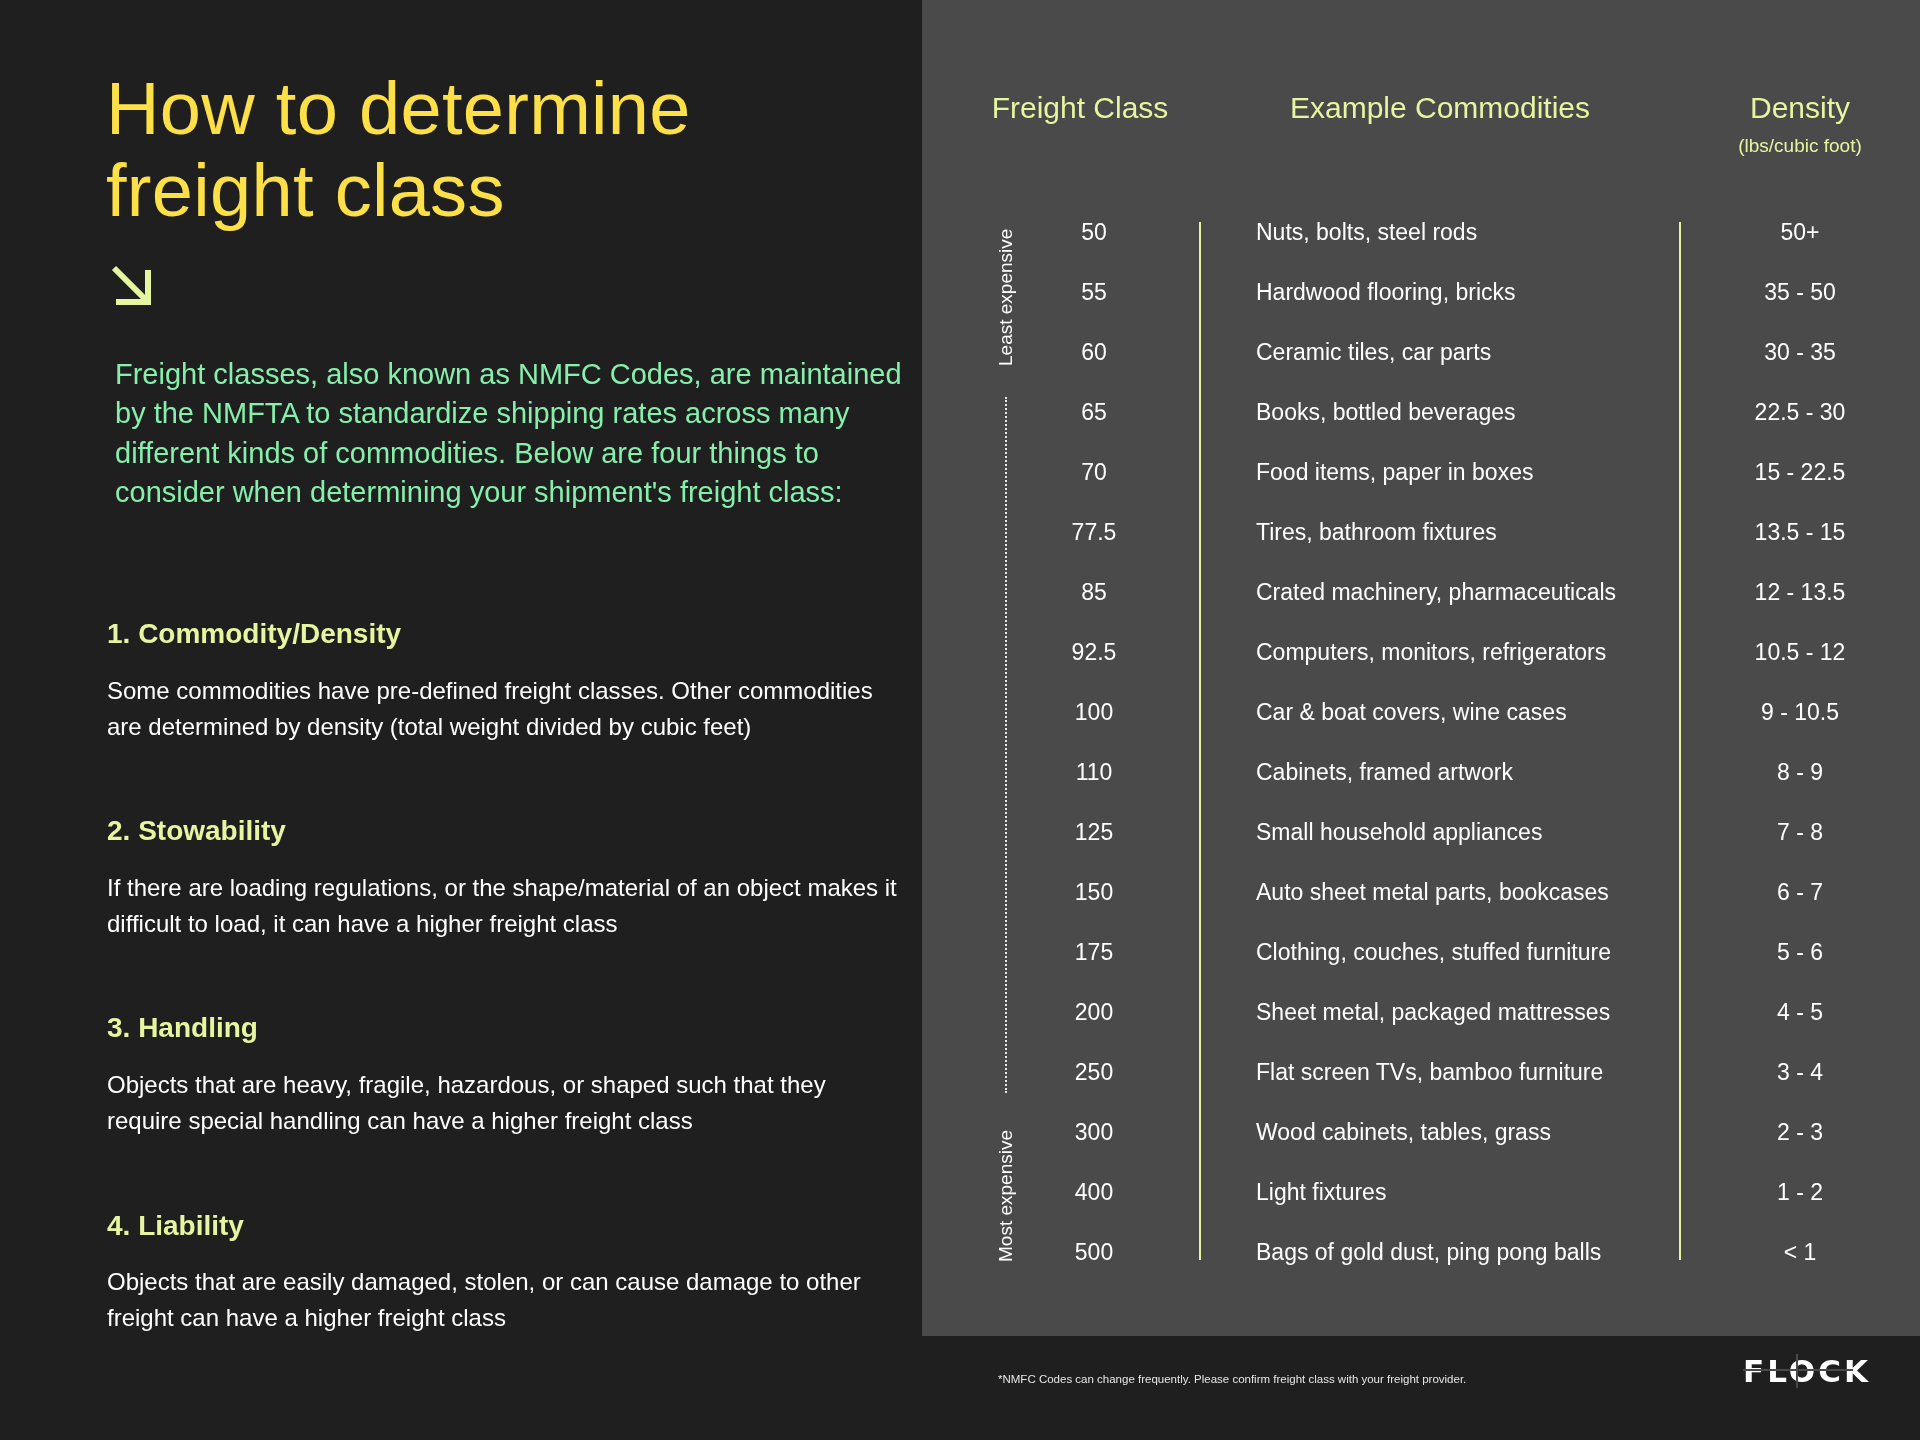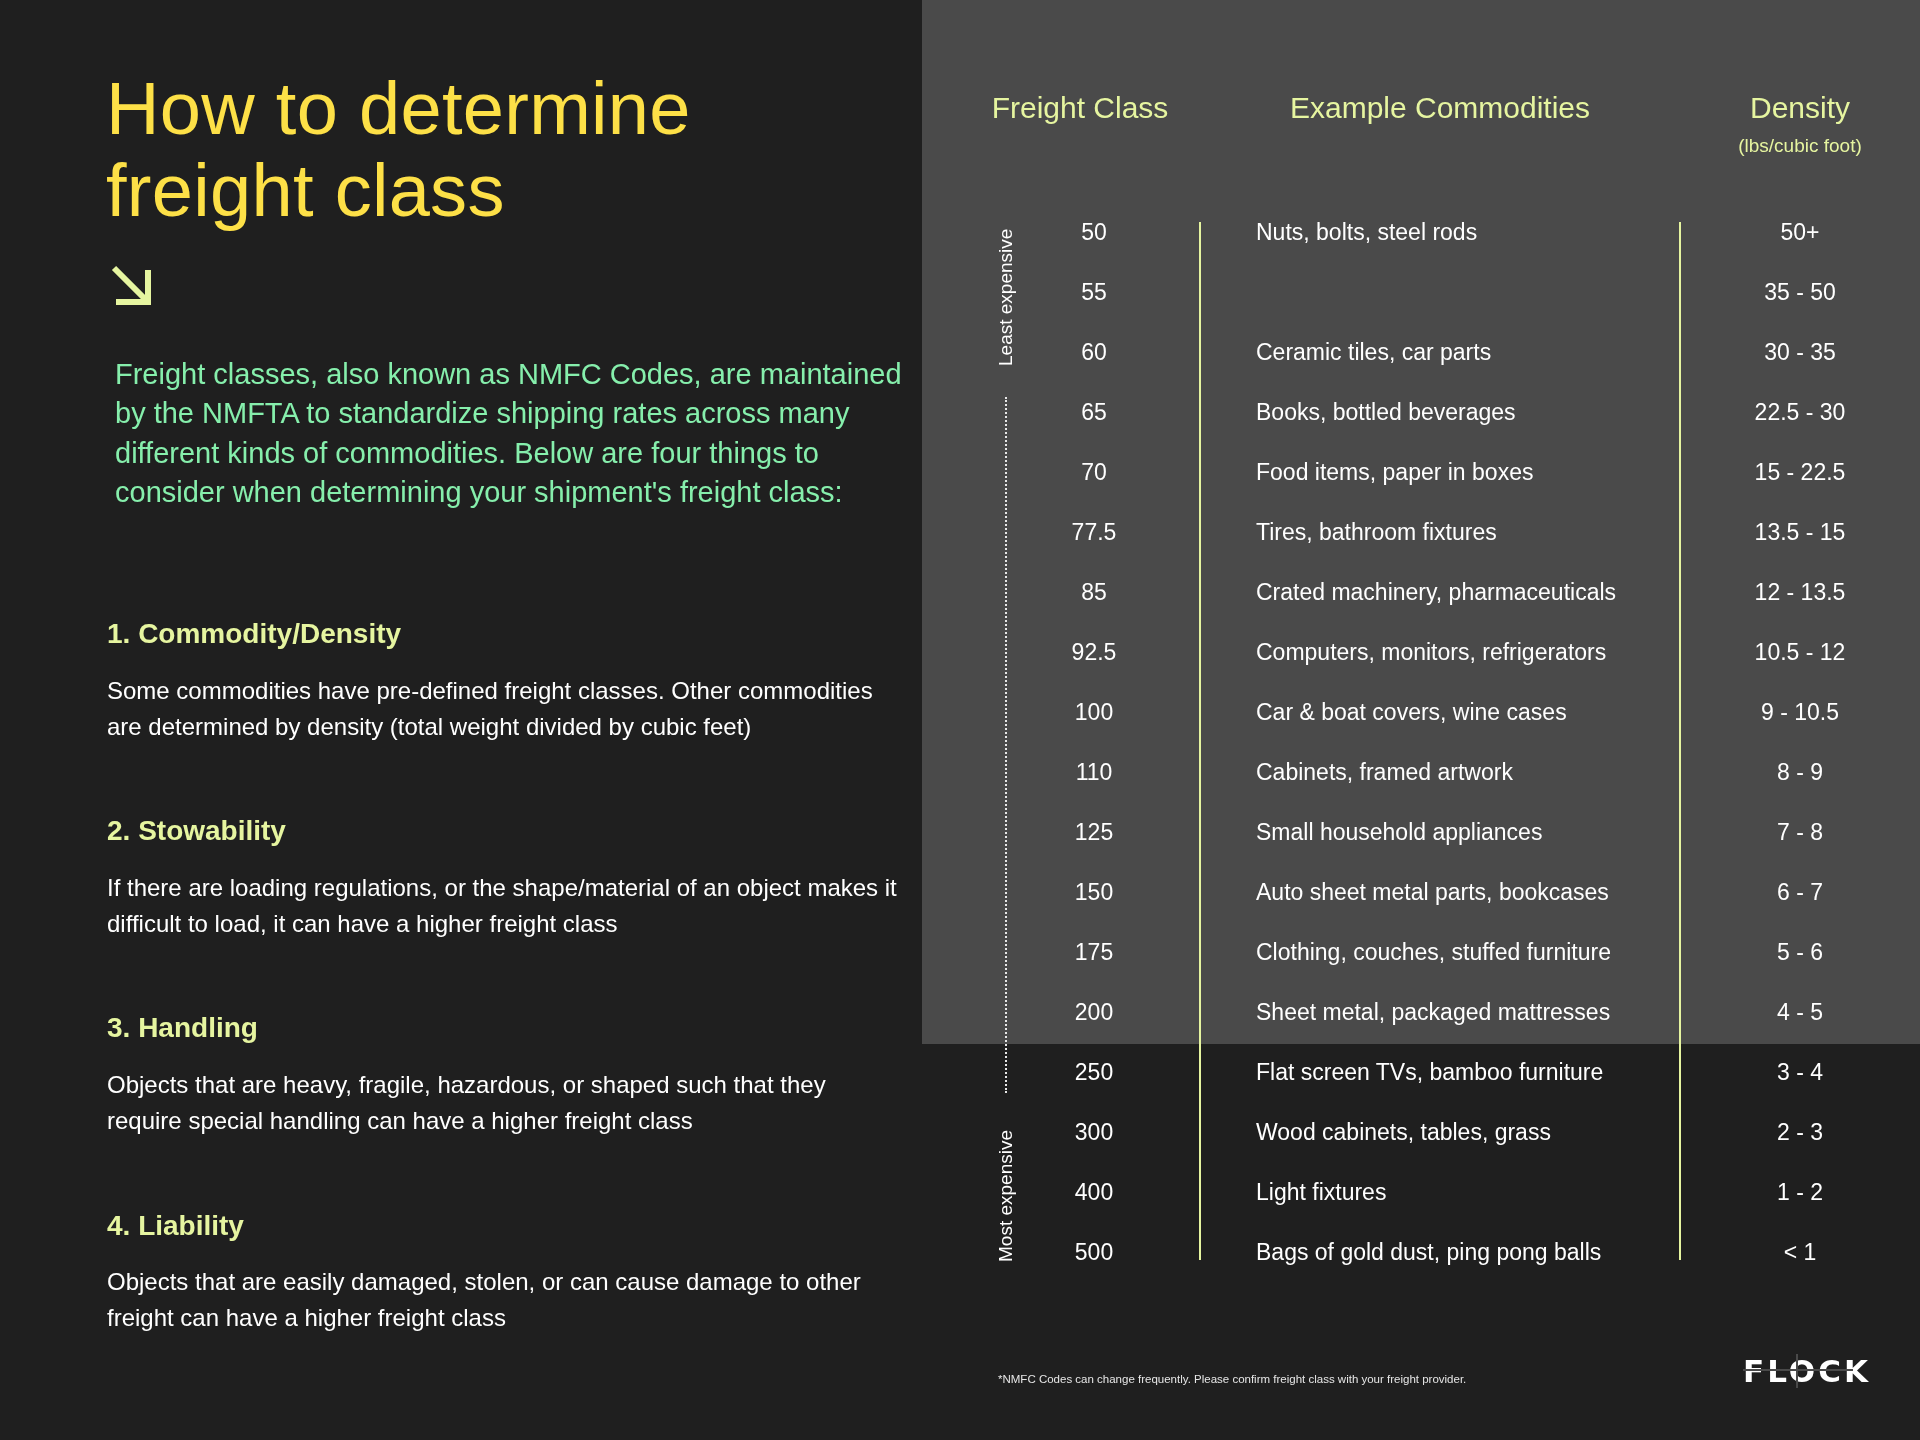"Freight Class" .right { height: 1044px -> 1336px }
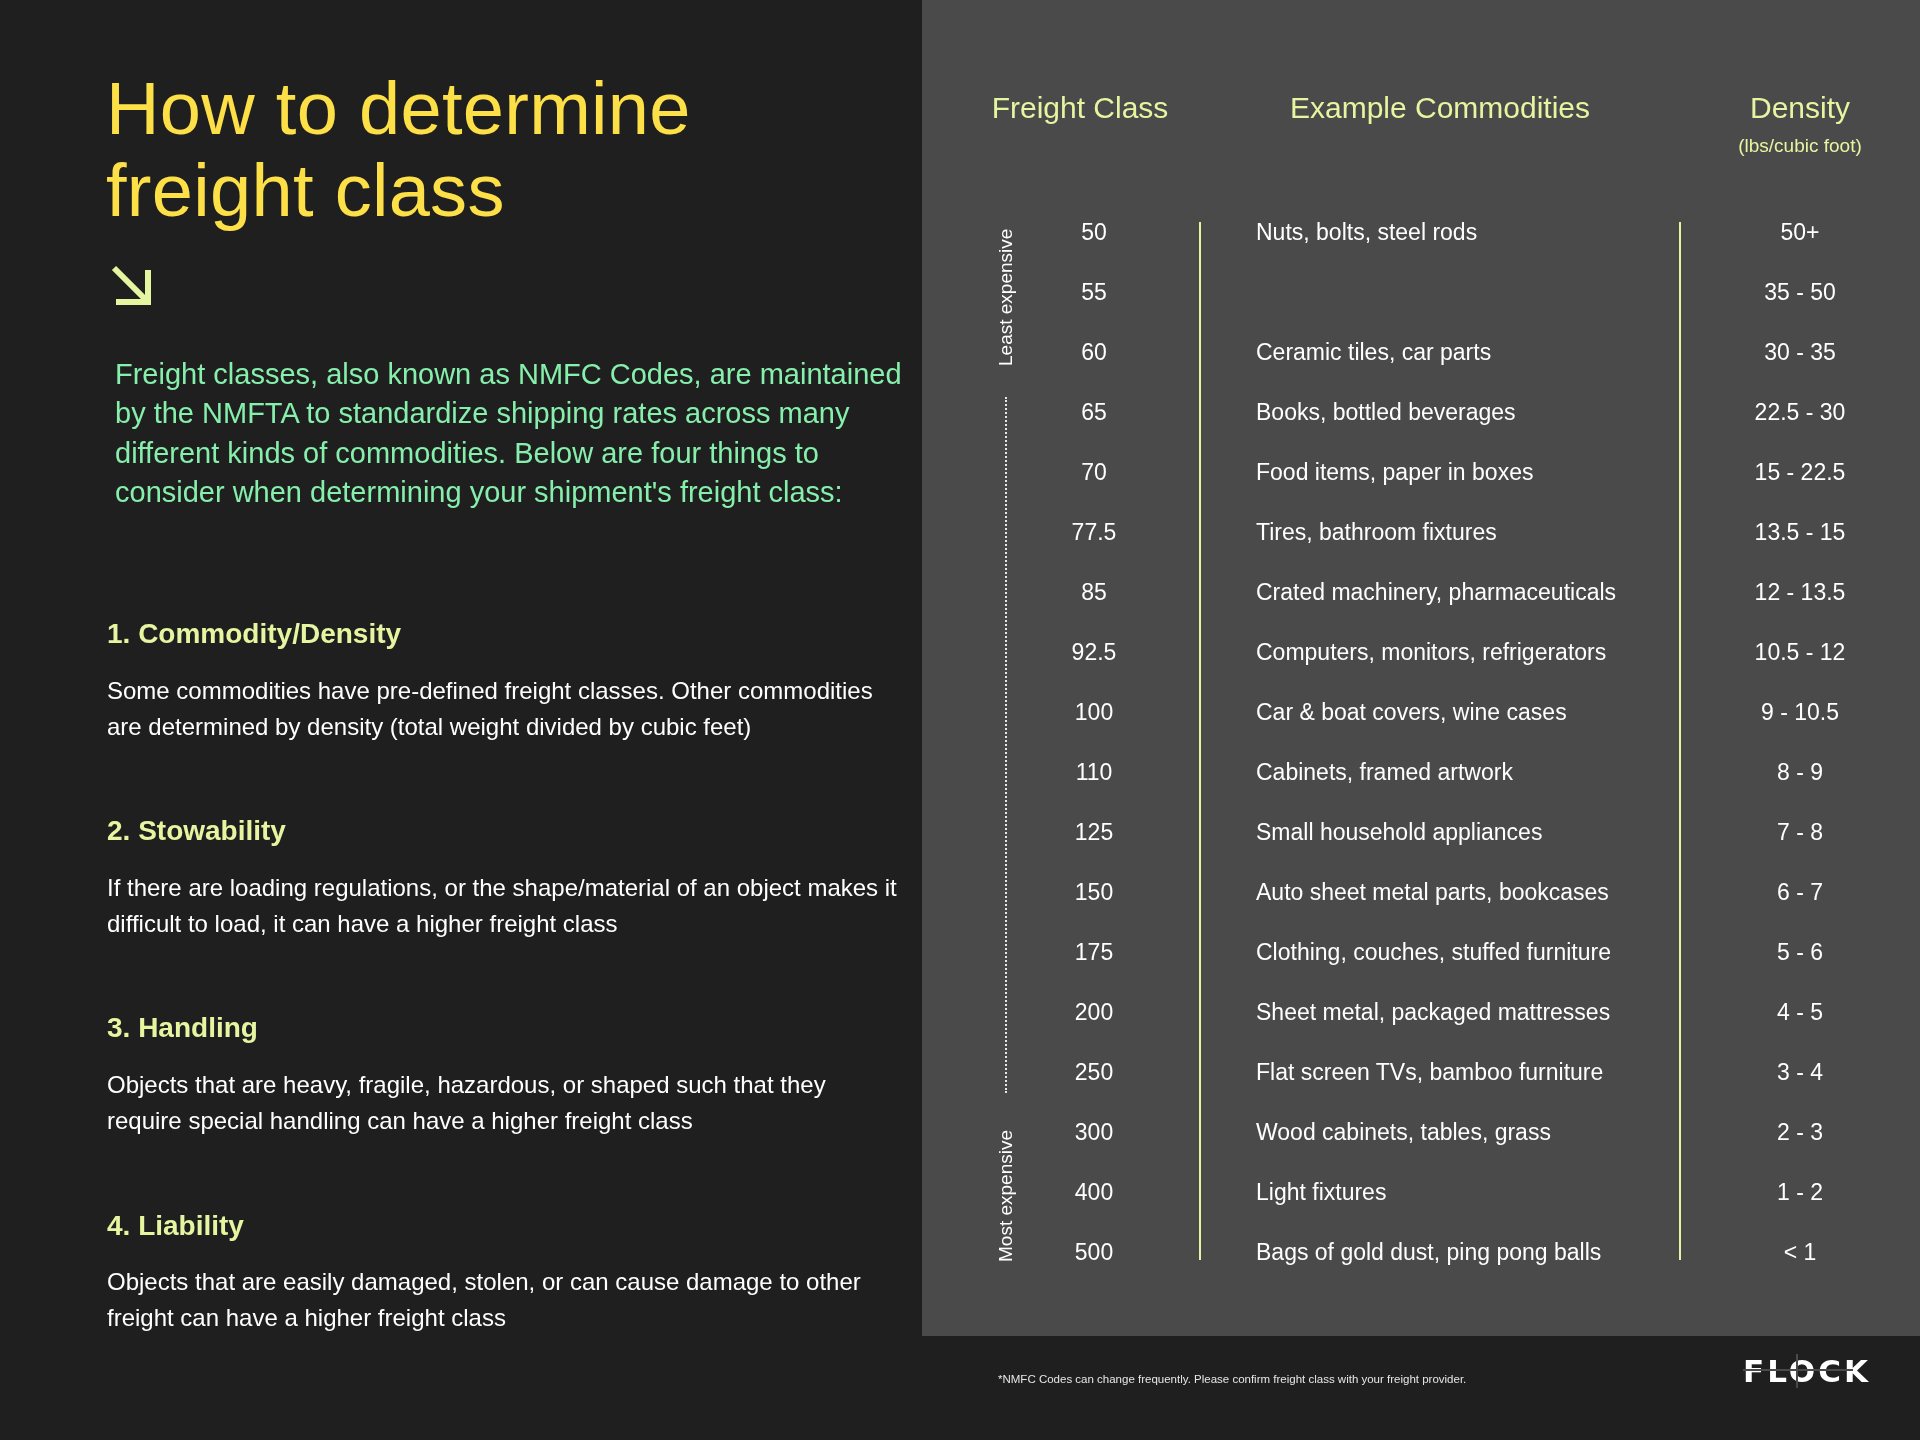"Hardwood flooring, bricks" span.cell { html: none -> <span>Hardwood flooring, bricks</span> }
